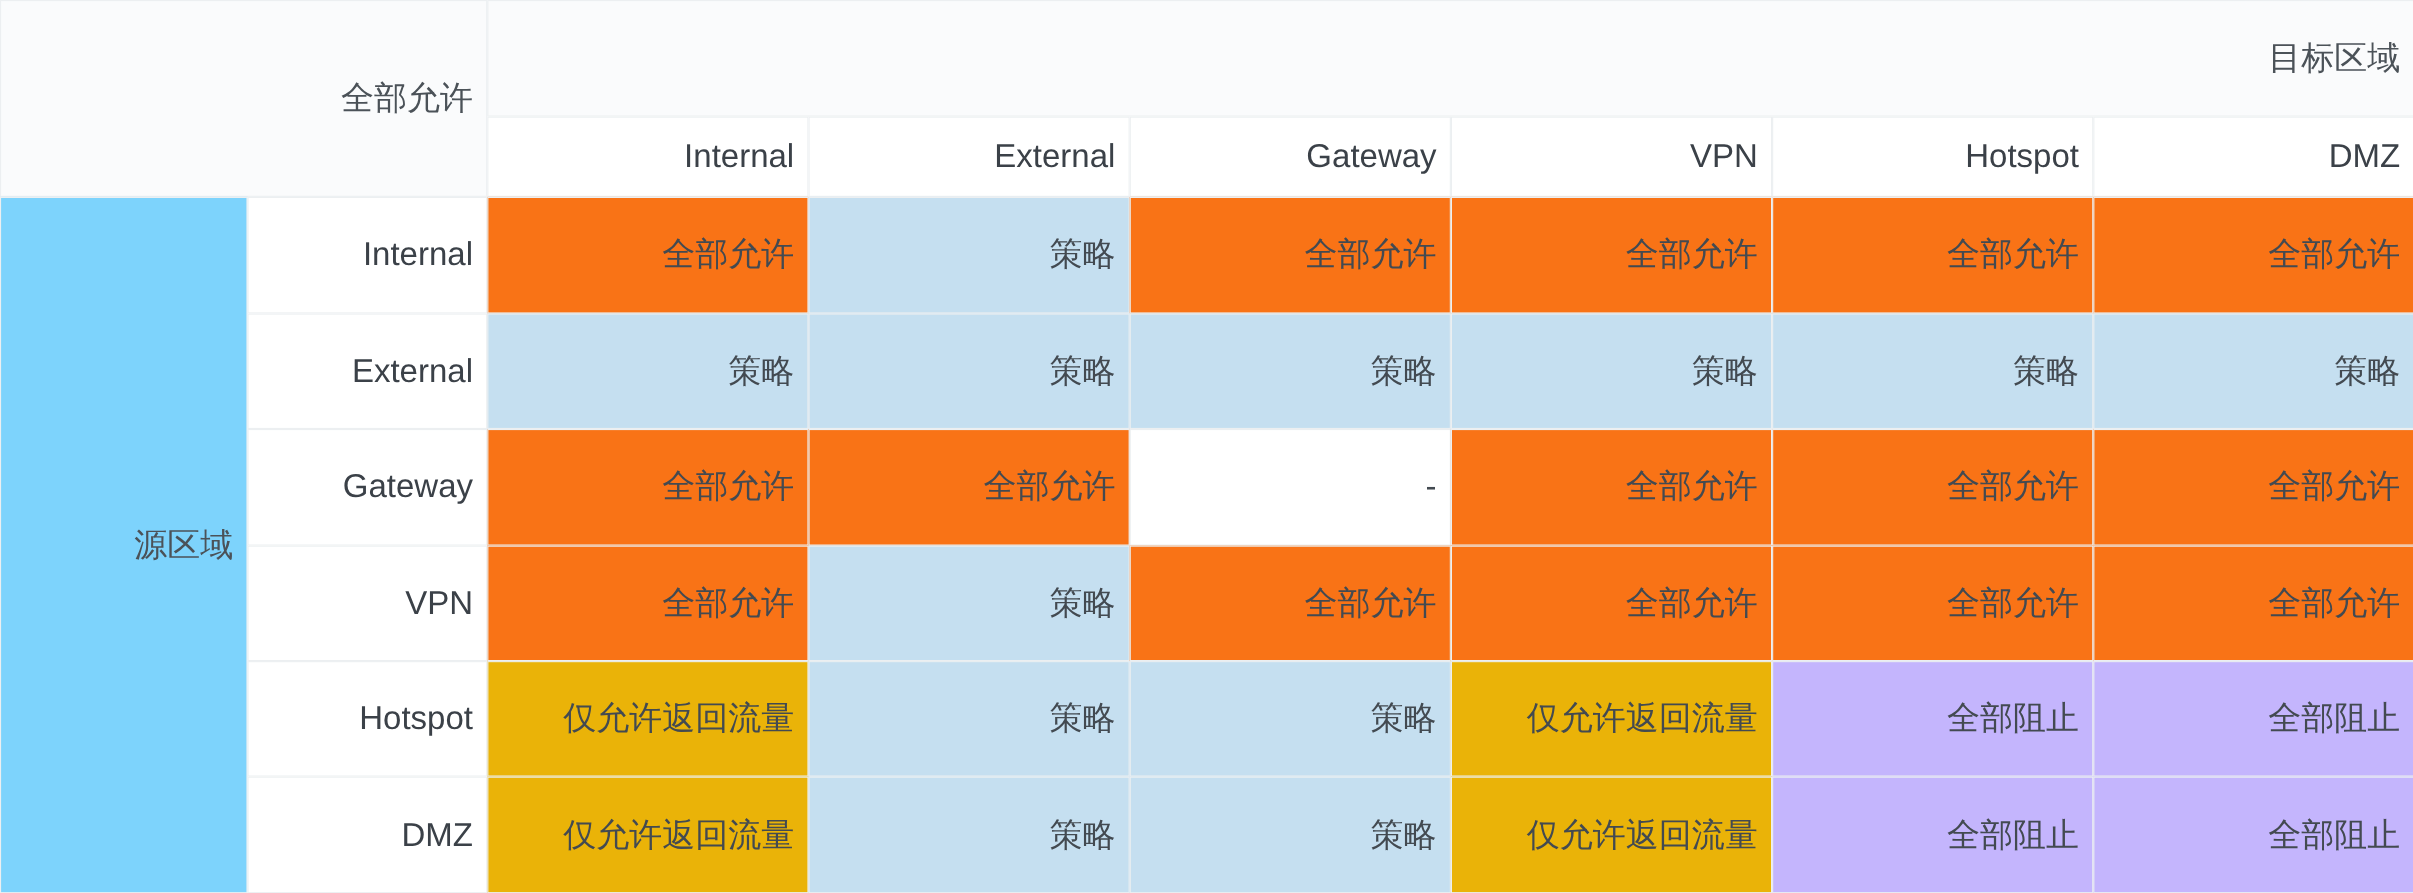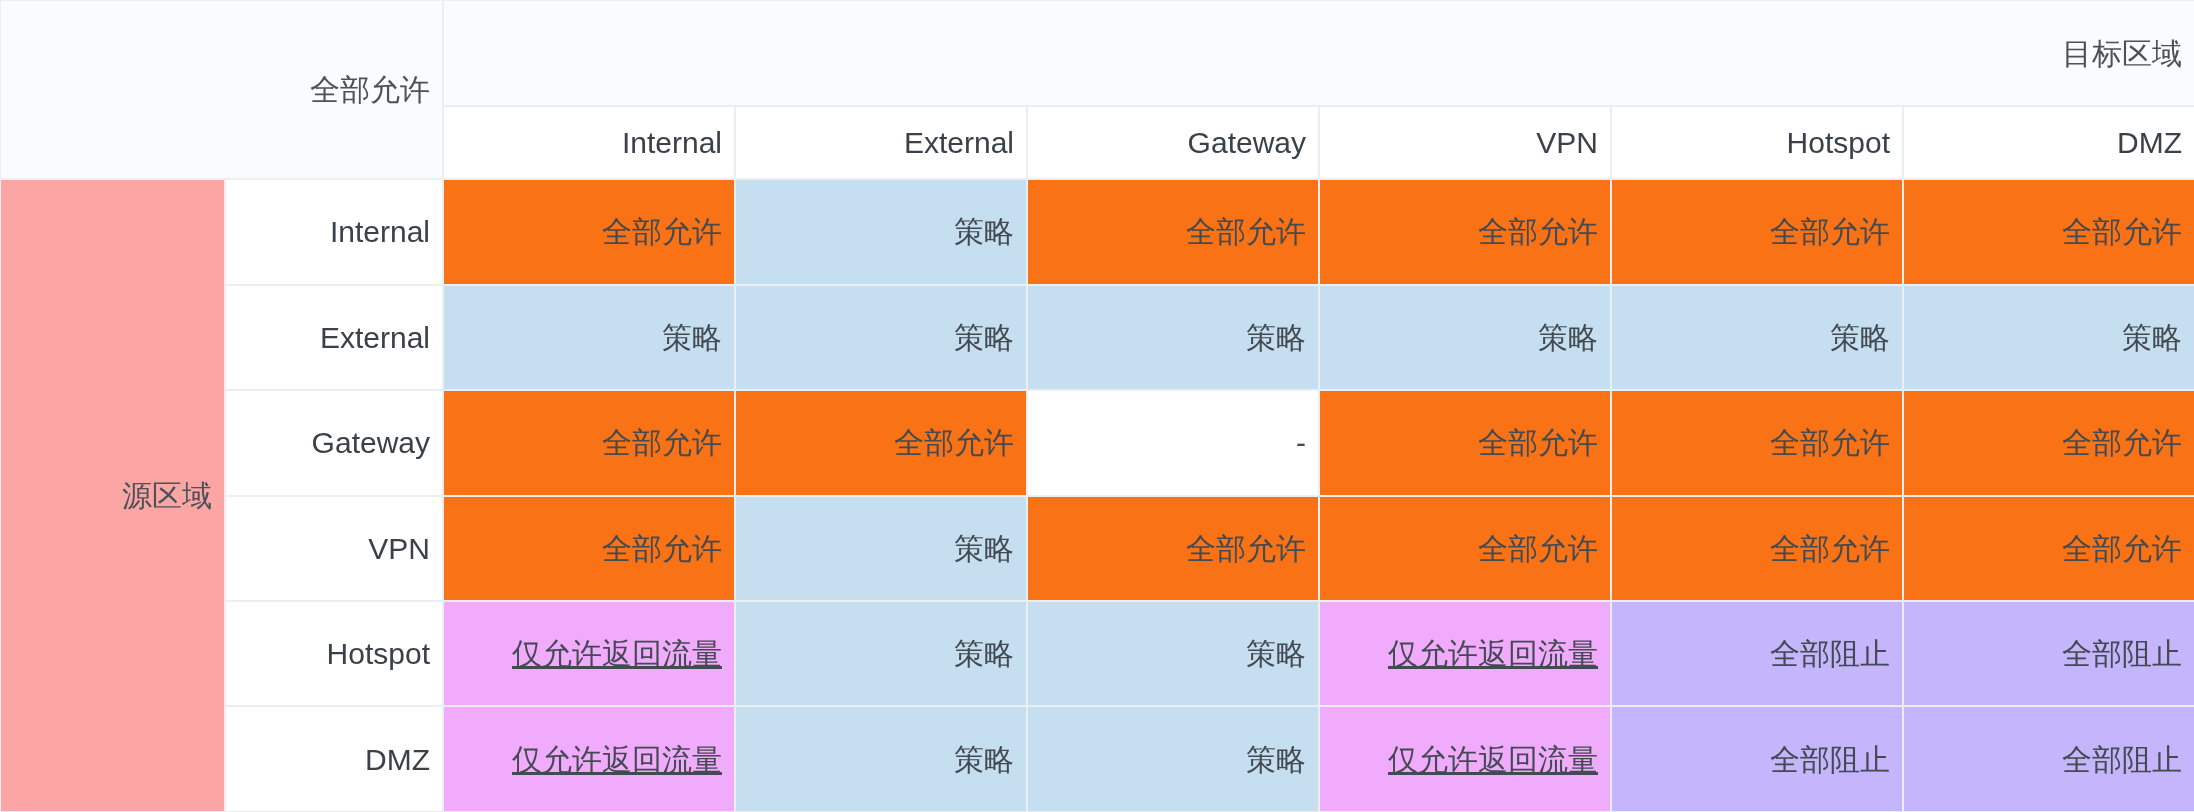"源区域" td.row-group-header { background: #fca5a5 -> #7dd3fc }
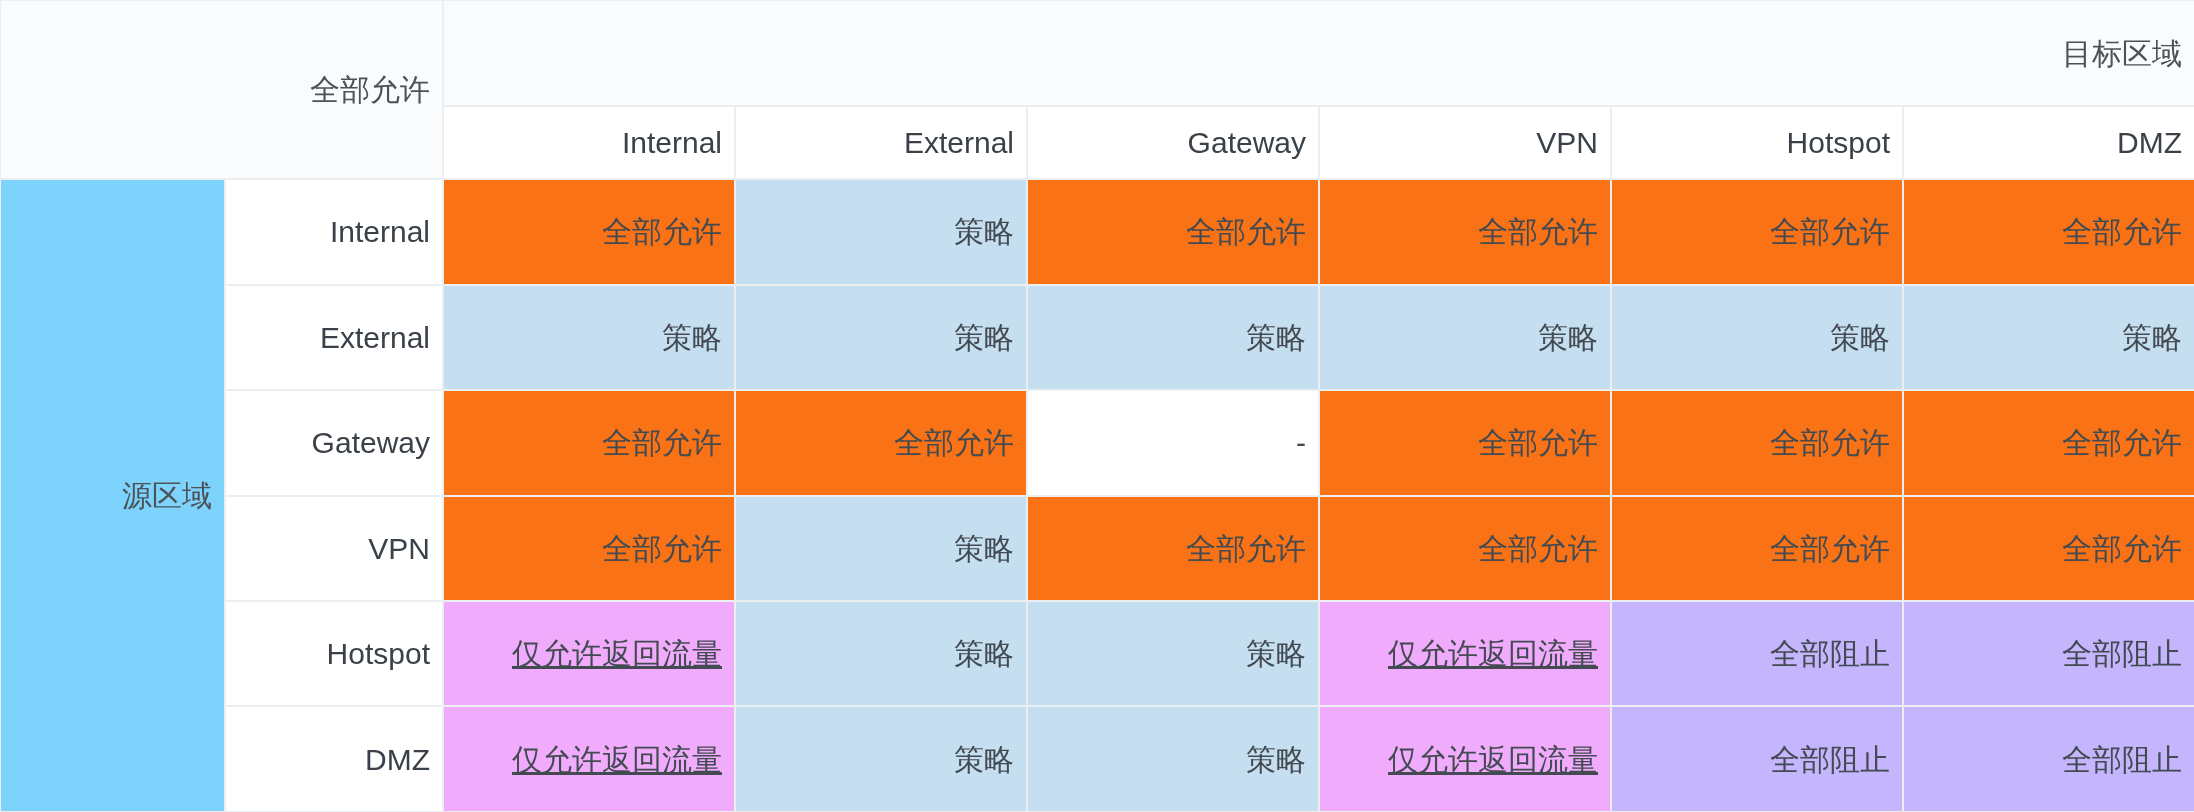"仅允许返回流量" td.cell.return { background: #f0abfc -> #eab308; text-decoration: underline -> none }
